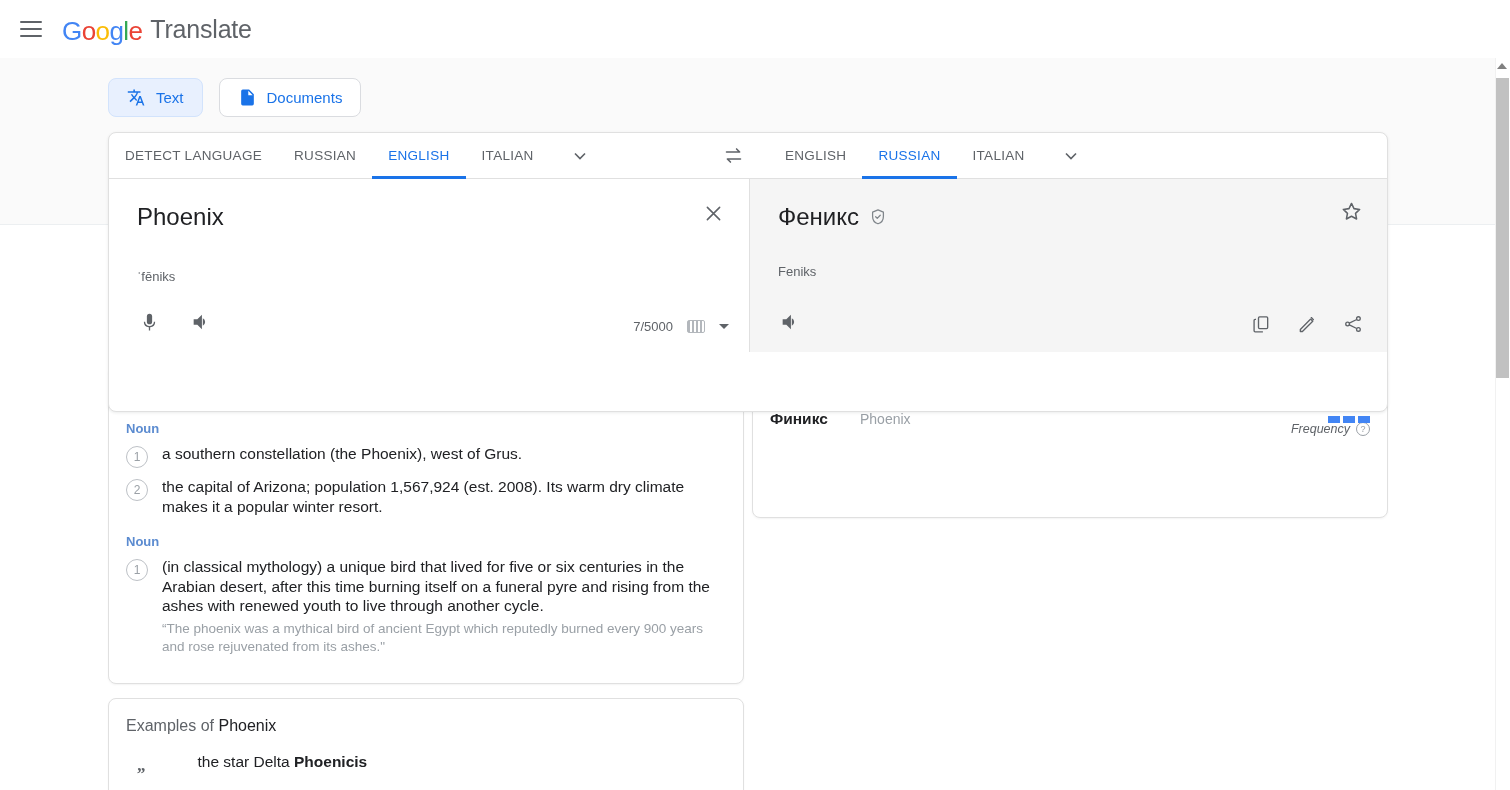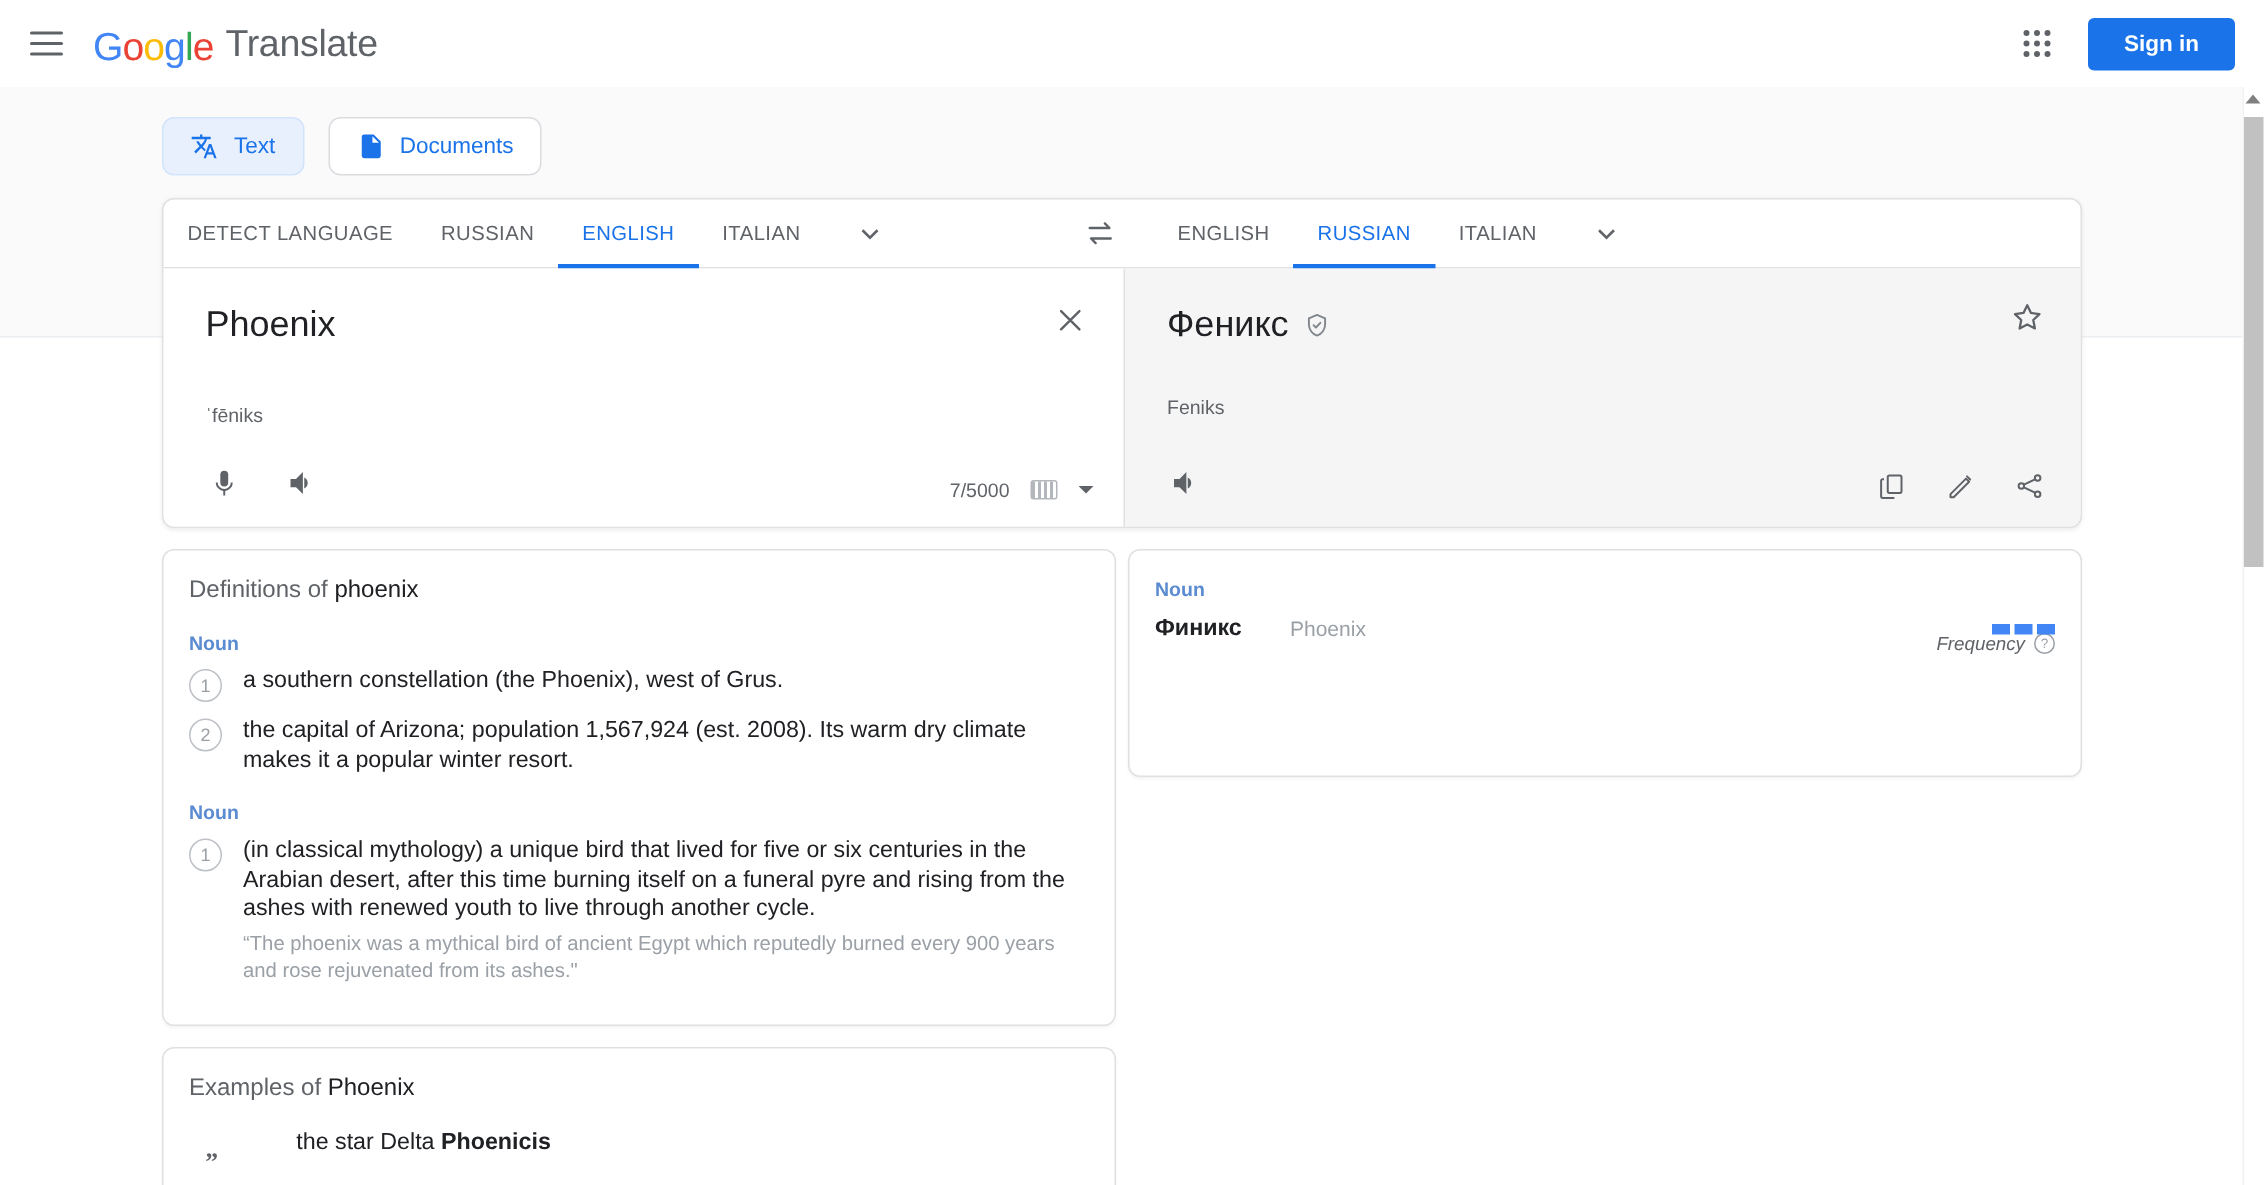"Sign in" div.topright { html: <div> <div> <i></i> <i></i> <i></i> <i></i> <i></i> <i></i> <i></i> <i></i> <i></i> </div> <button>Sign in</button> </div> -> none }
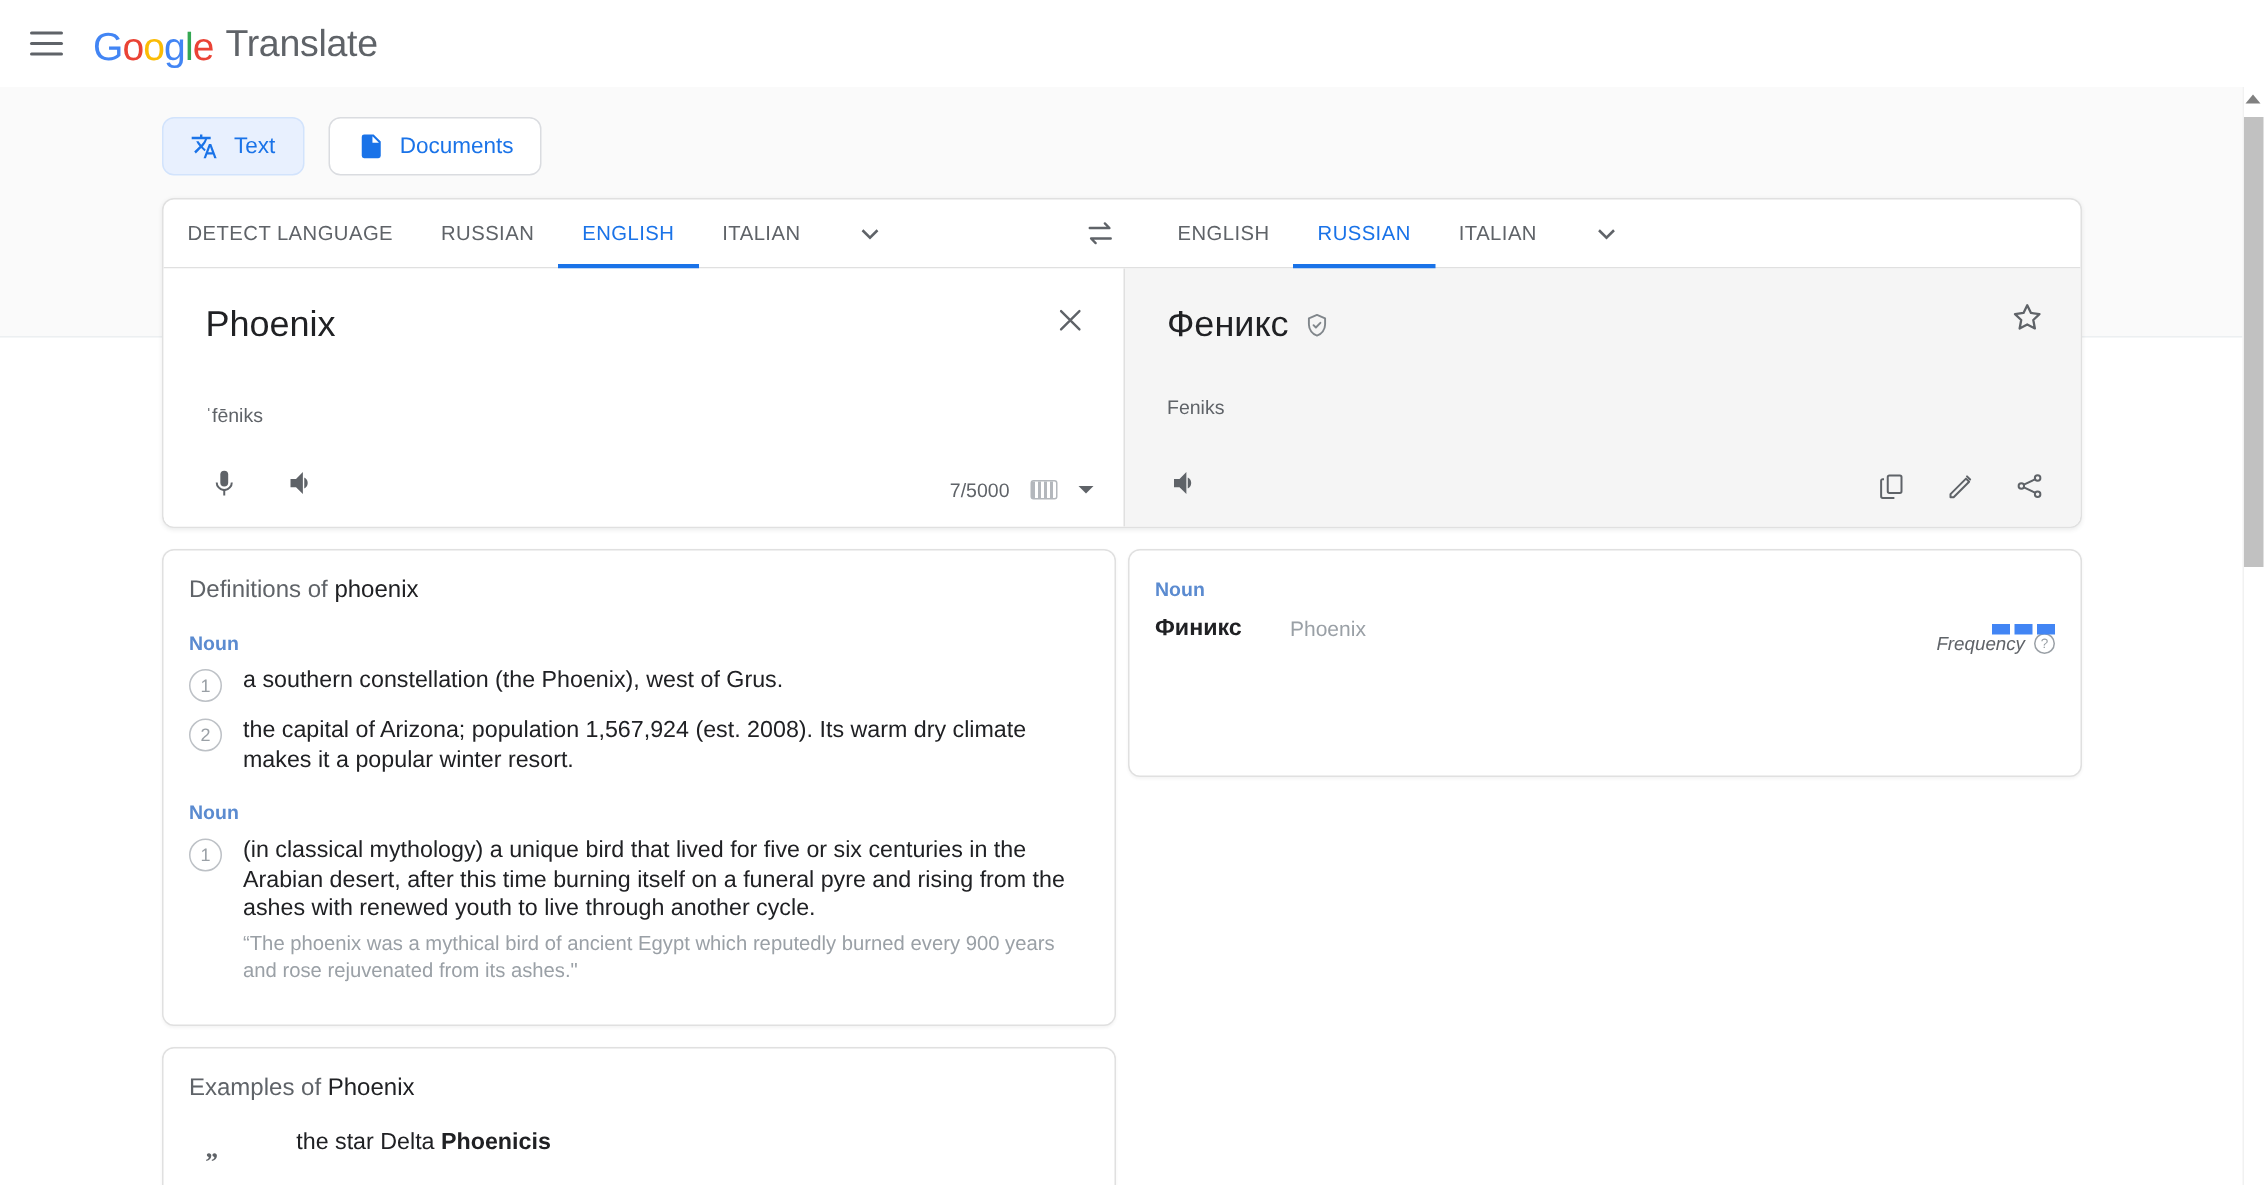"DETECT LANGUAGE" .card { height: 220px -> 280px }
